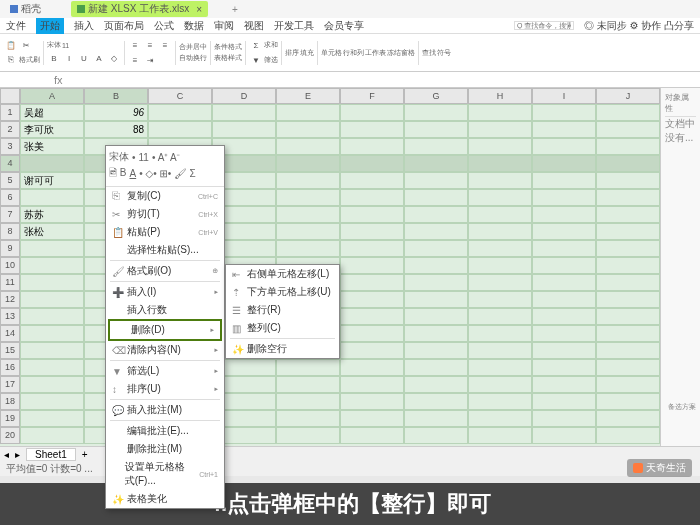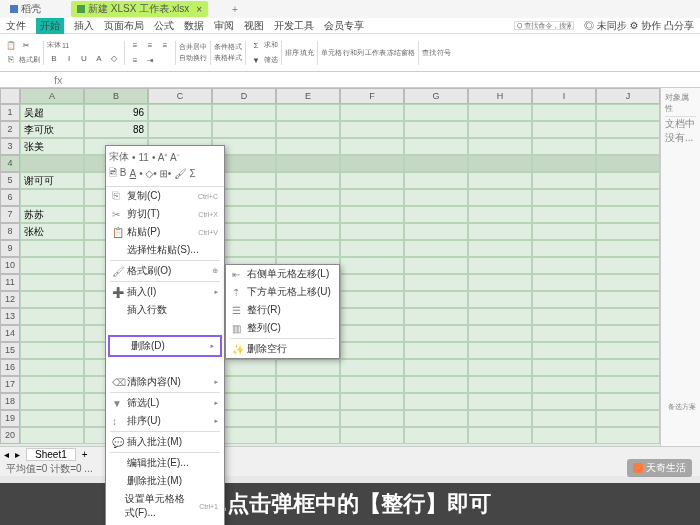"开始" .menubar .hl { background: #14b8a6 -> #0ea5e9 }
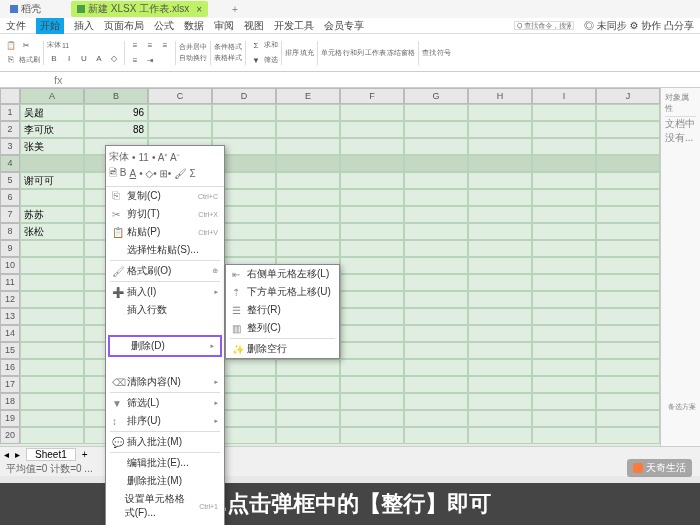"96" div.cell { font-style: none -> italic }
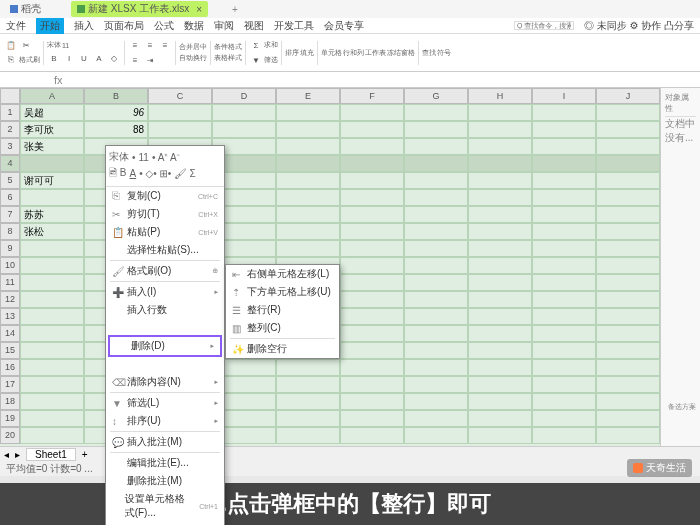"删除(D)" .ctx-item.hl { border: 2px solid #8b5cf6 -> 2px solid #4d7c0f; margin: 16px 2px -> 0 2px }
